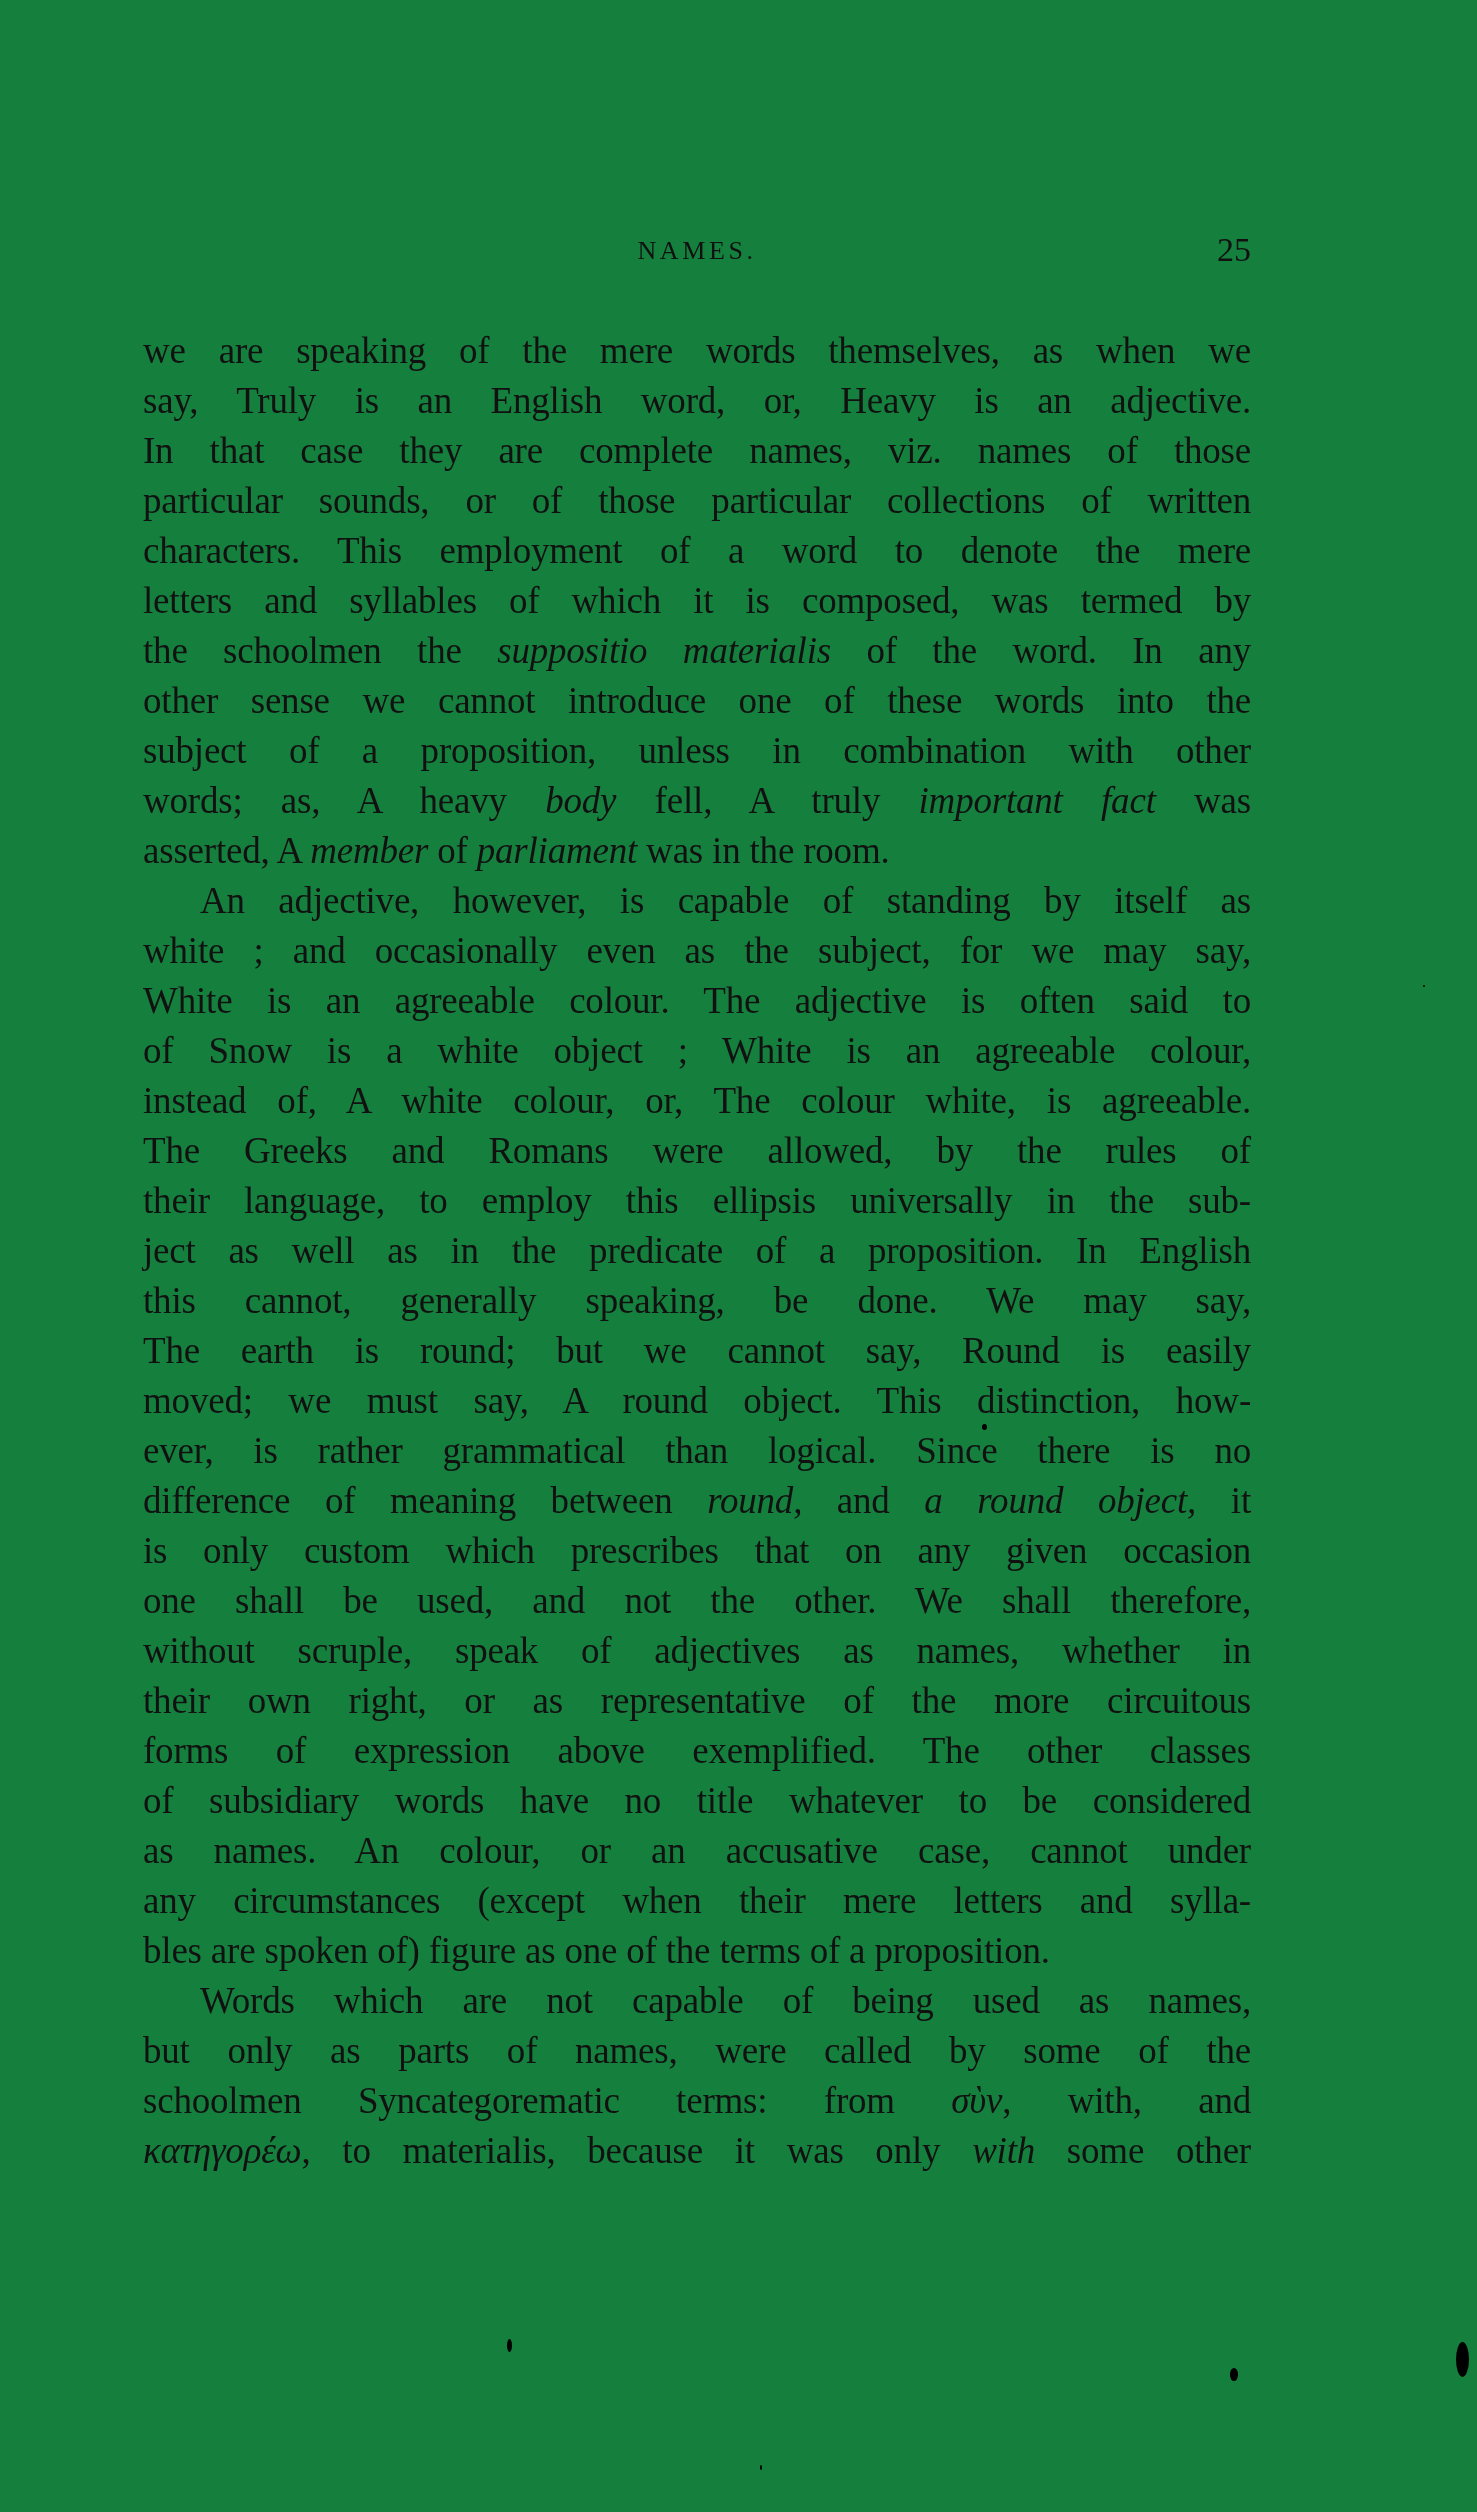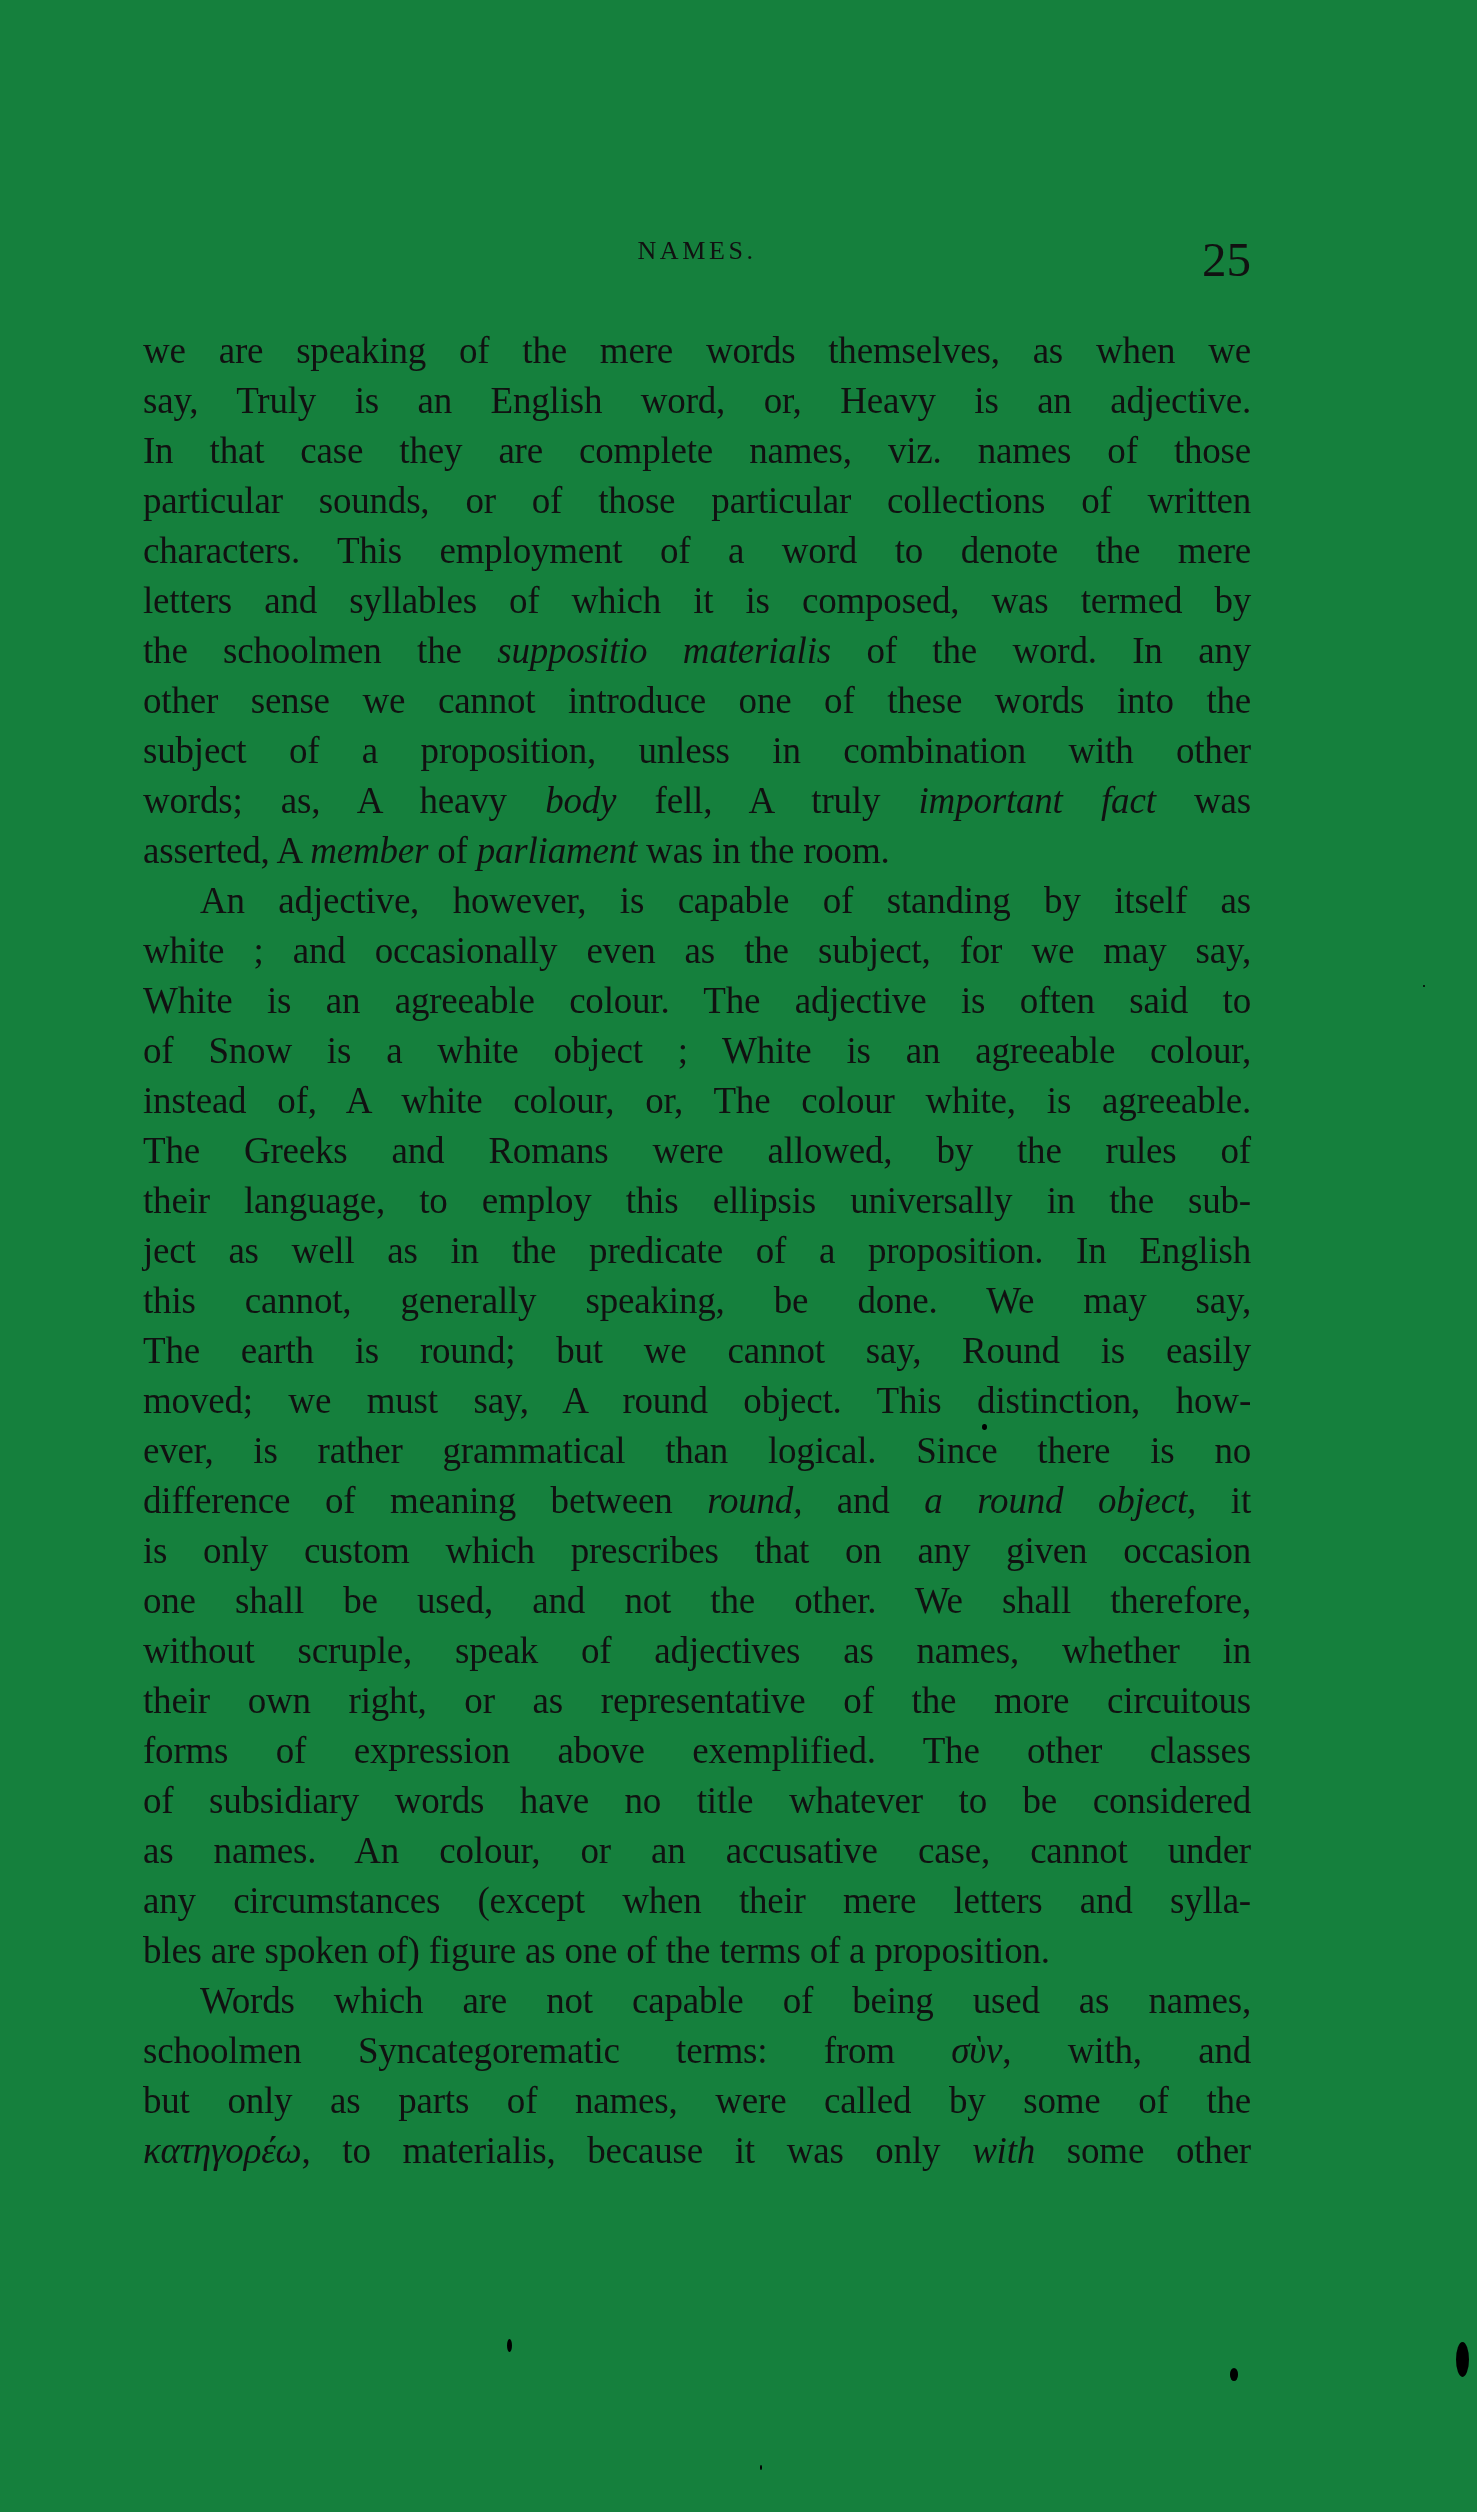"25" .page-number { font-size: 49px -> 34px }
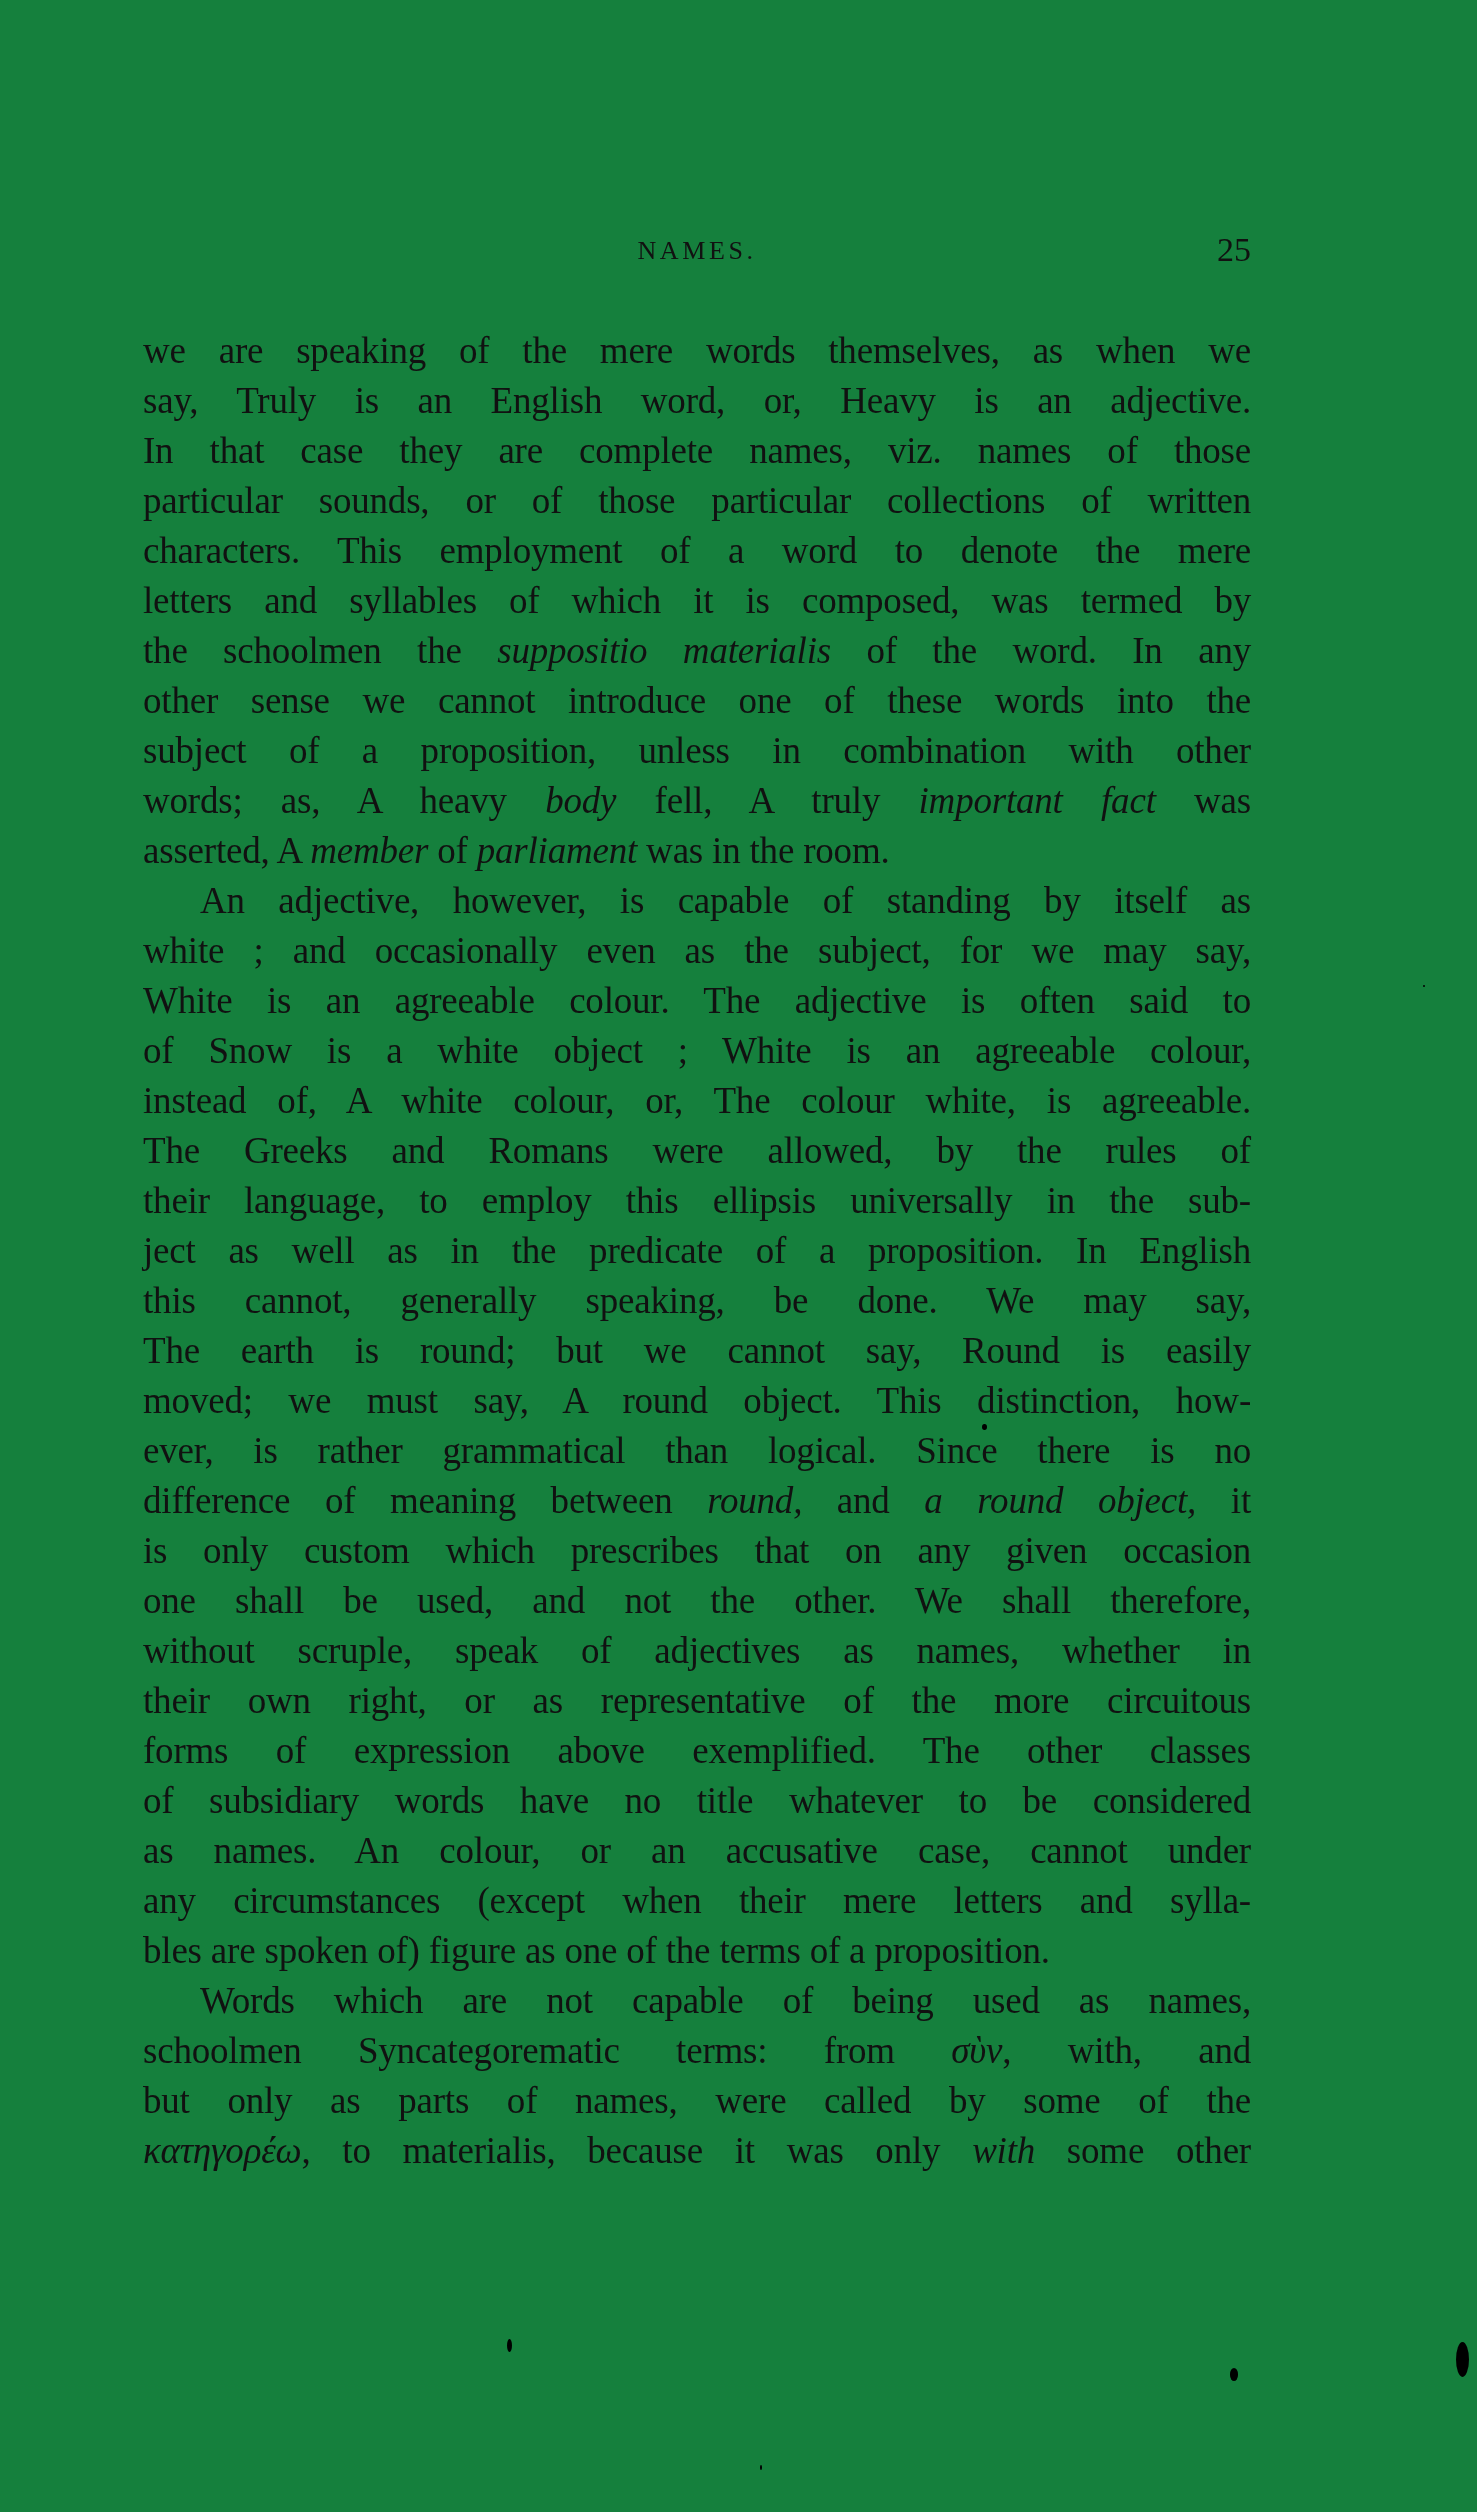"schoolmen Syncategorematic terms: from" span.line { order: before "but only as parts of" -> after "but only as parts of" }
